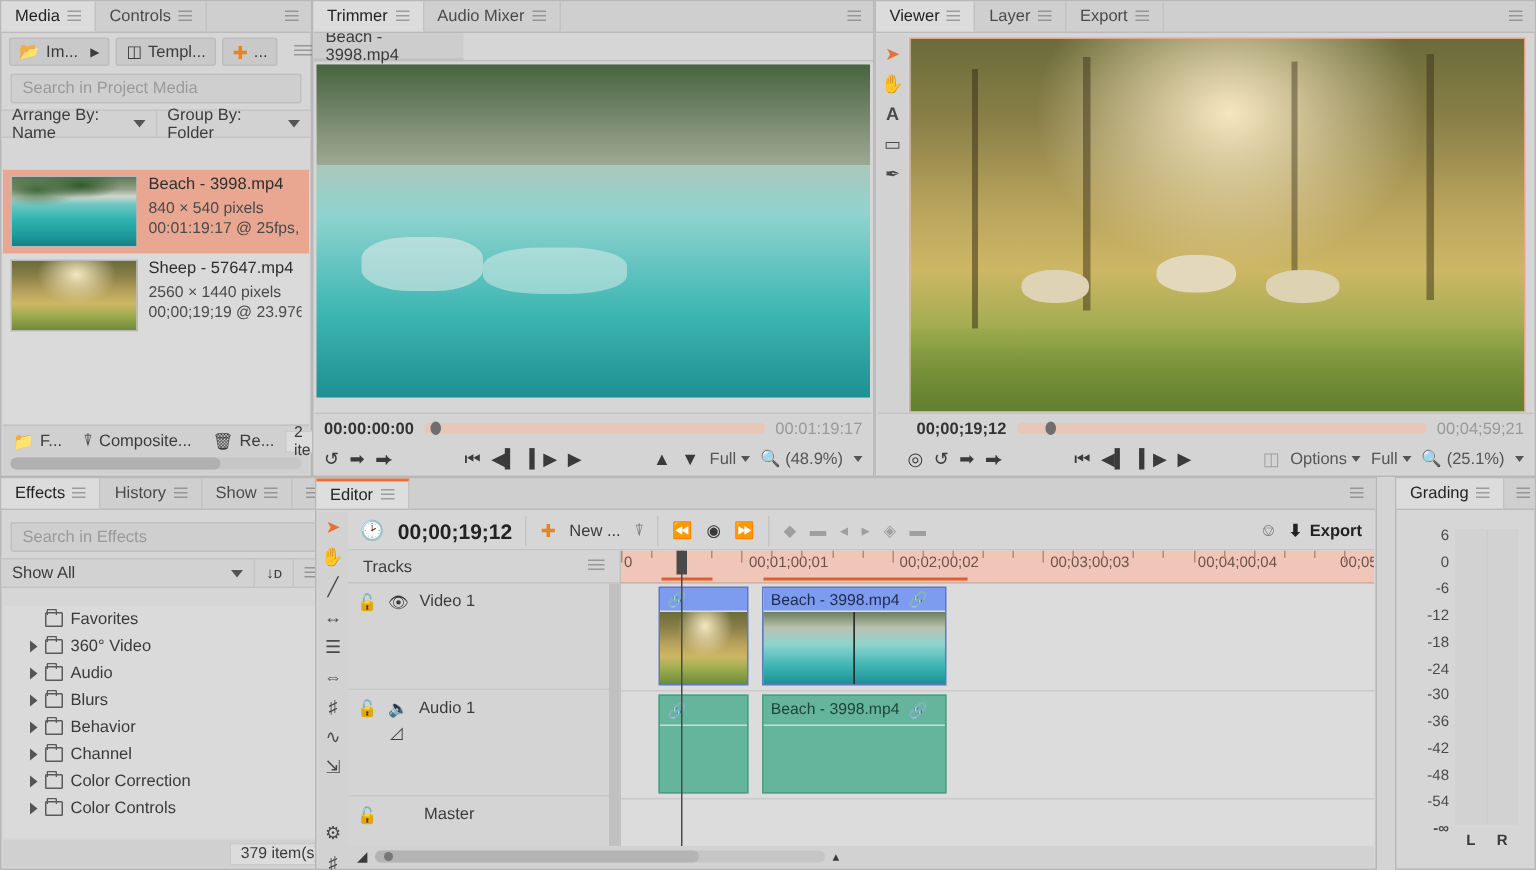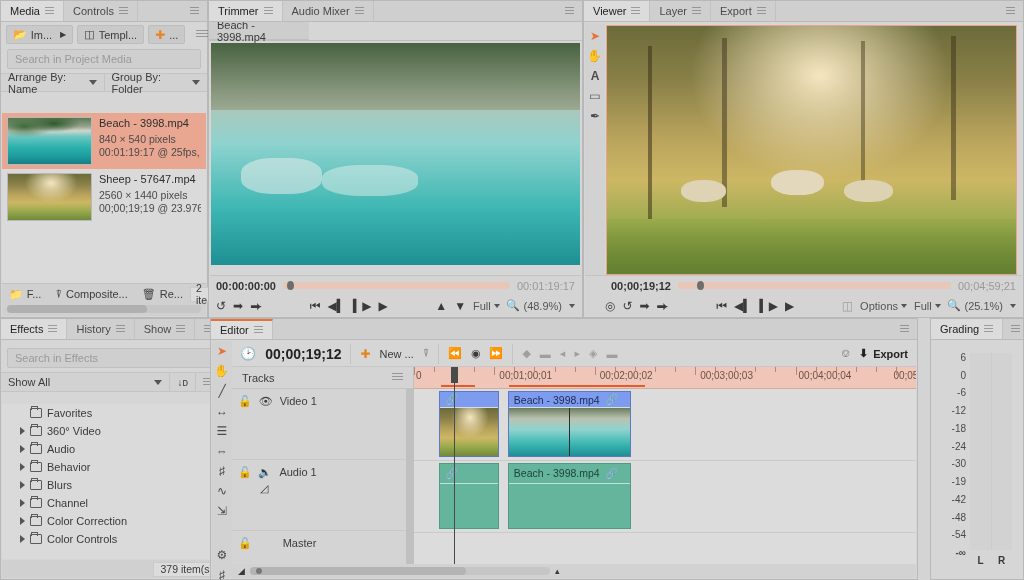"Behavior" div.fx-row { order: before "Blurs" -> after "Blurs" }
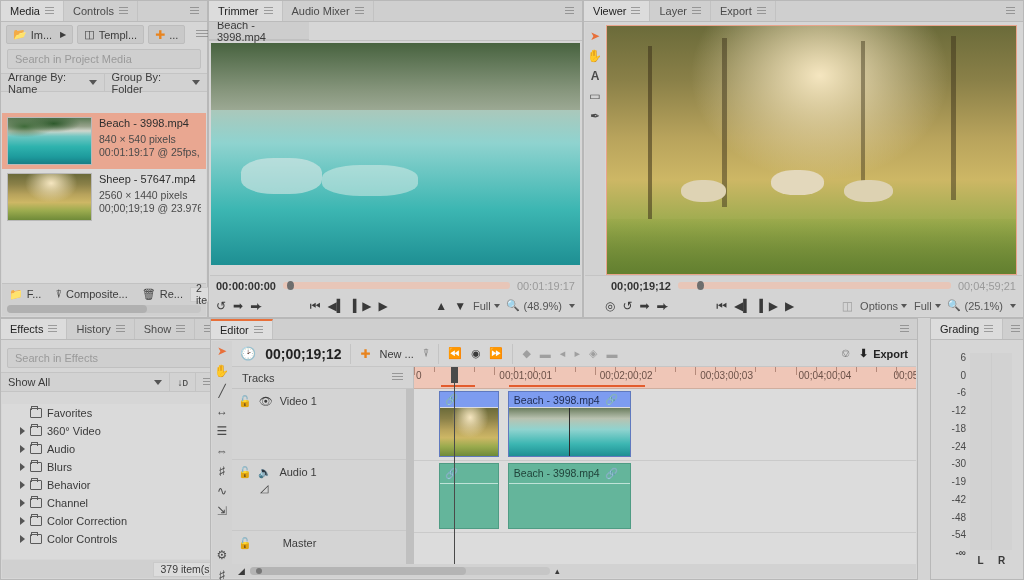"-19" div { text: -19 -> -36 }
